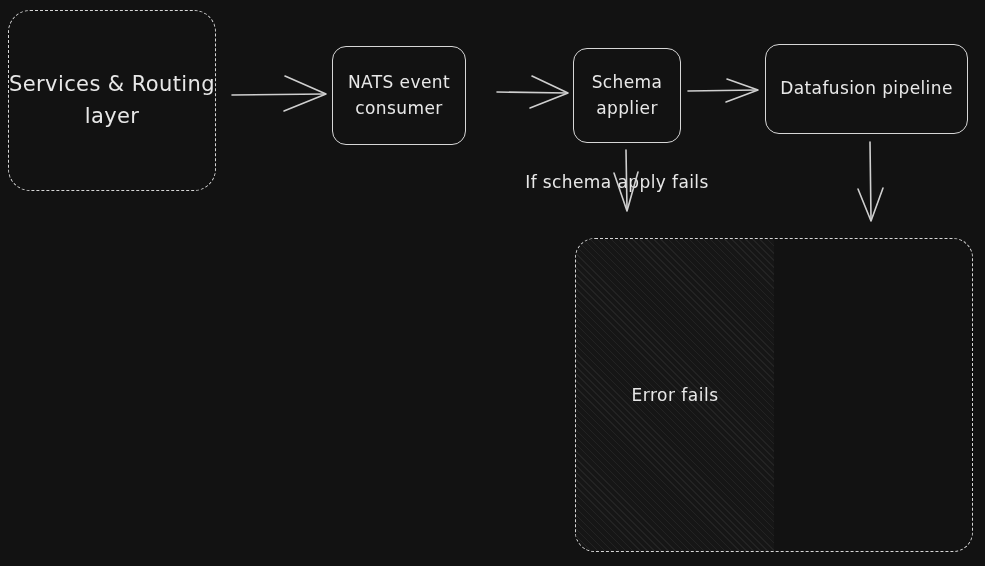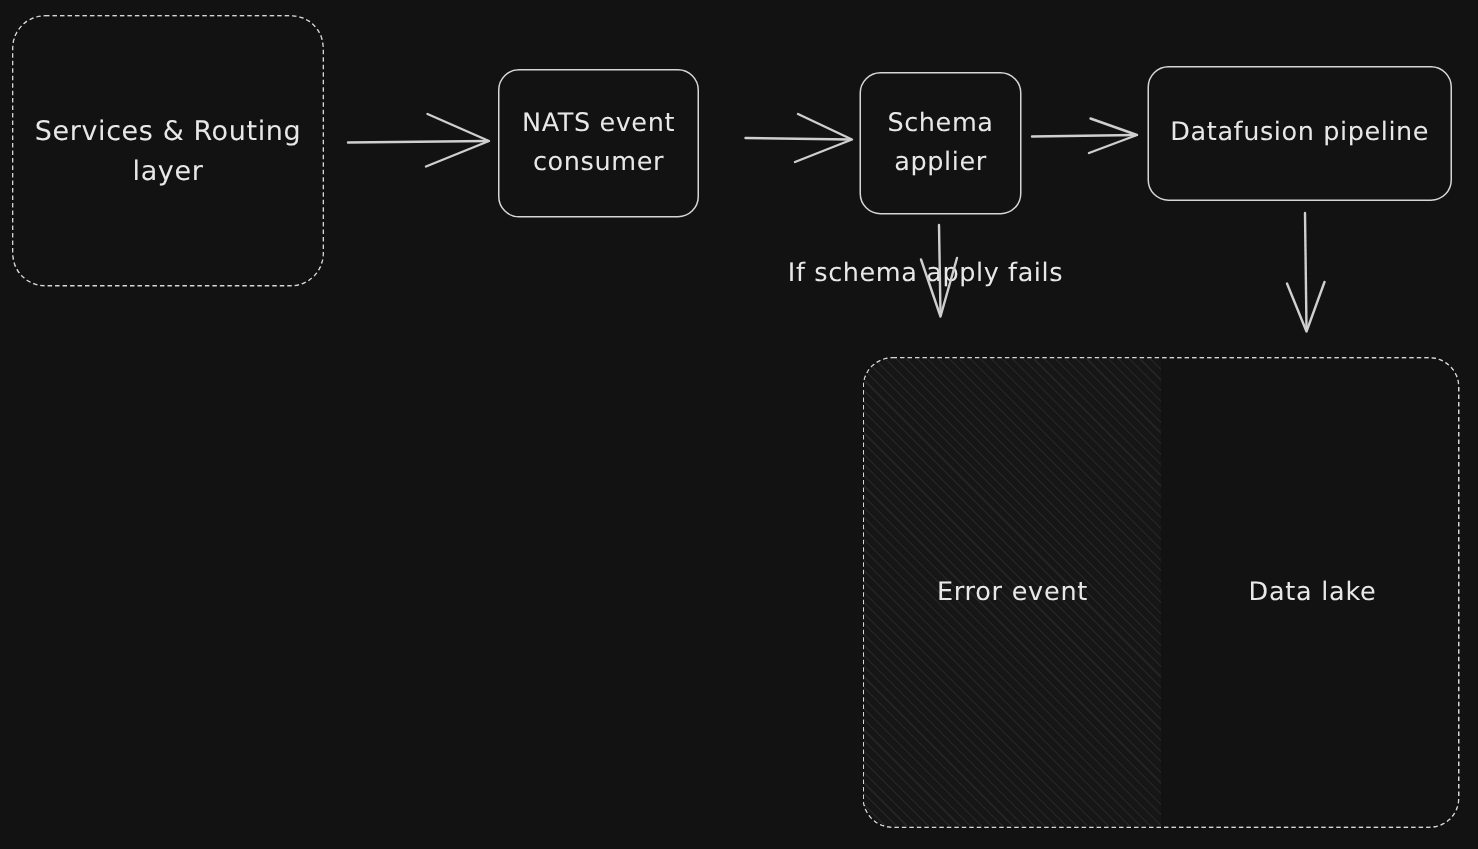"Services & Routing" #services-box .node-label { font-size: 18px -> 21px }
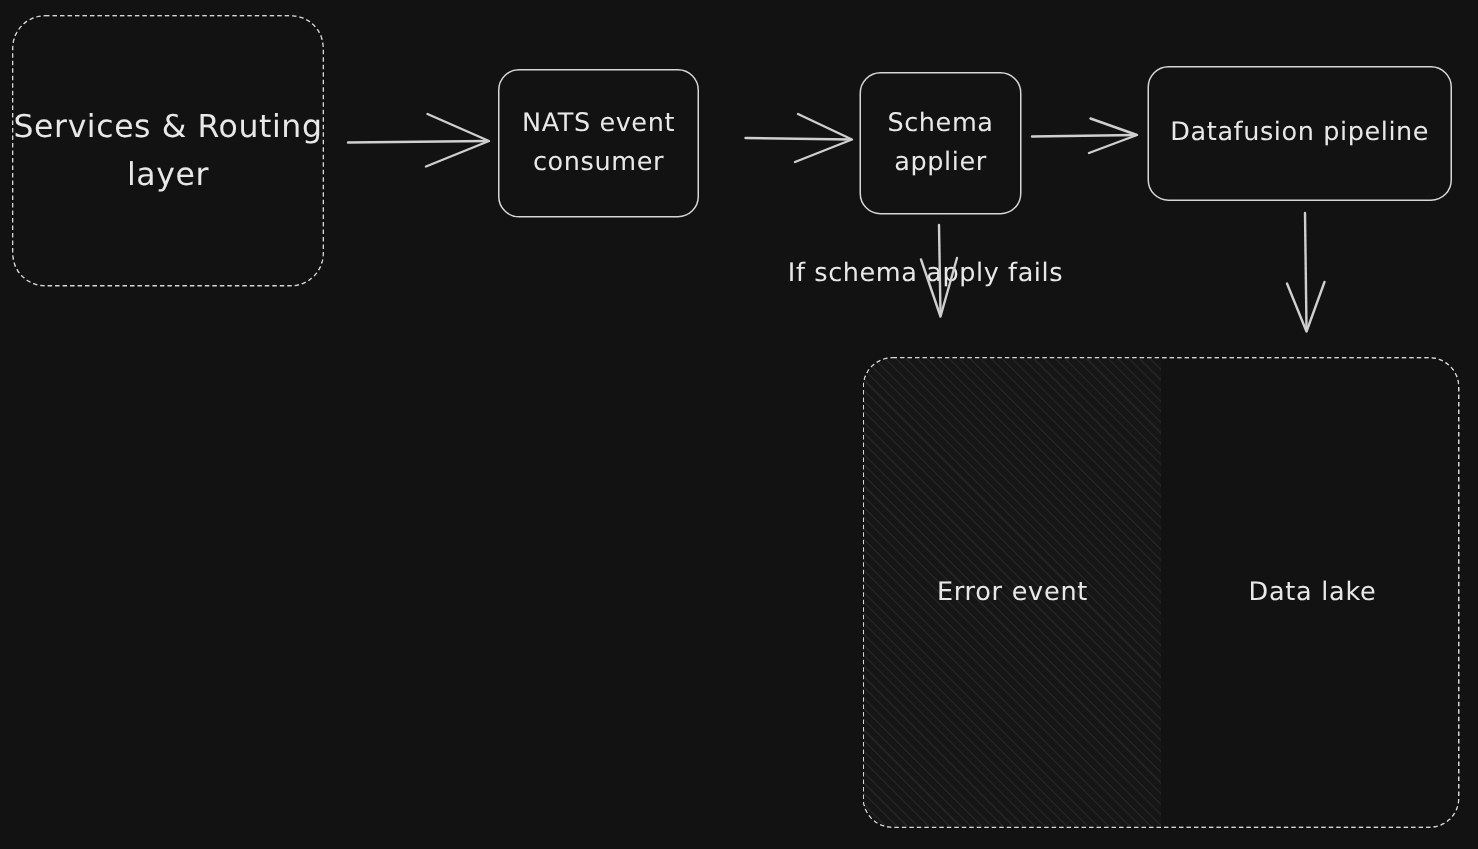"Error event" div.lake-label { text: event -> fails }
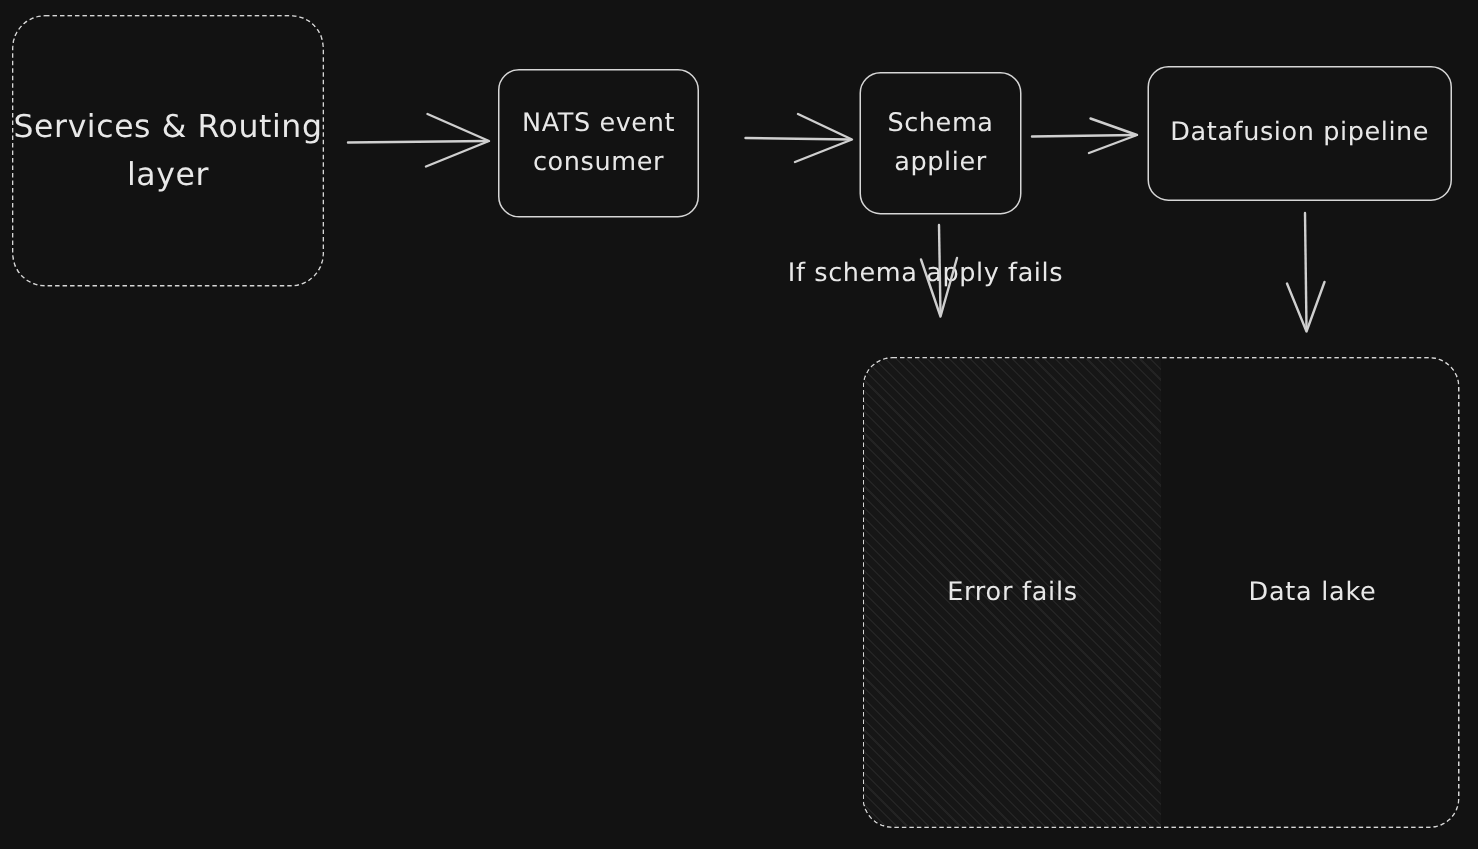"Data lake" div.lake-label { html: <div>Data lake</div> -> none }
